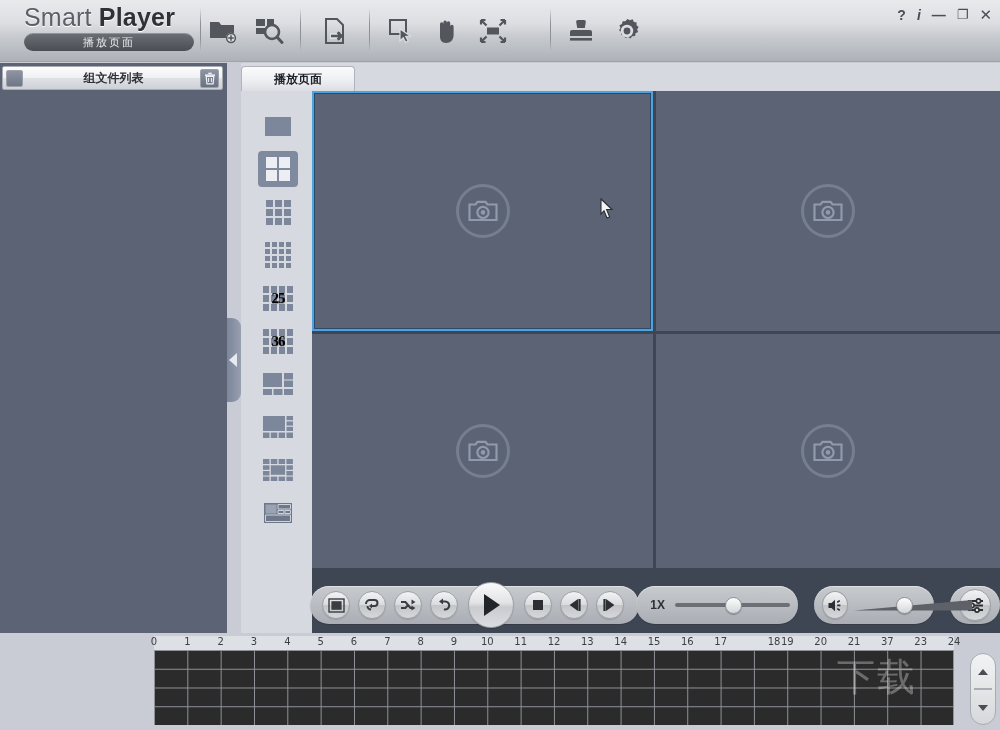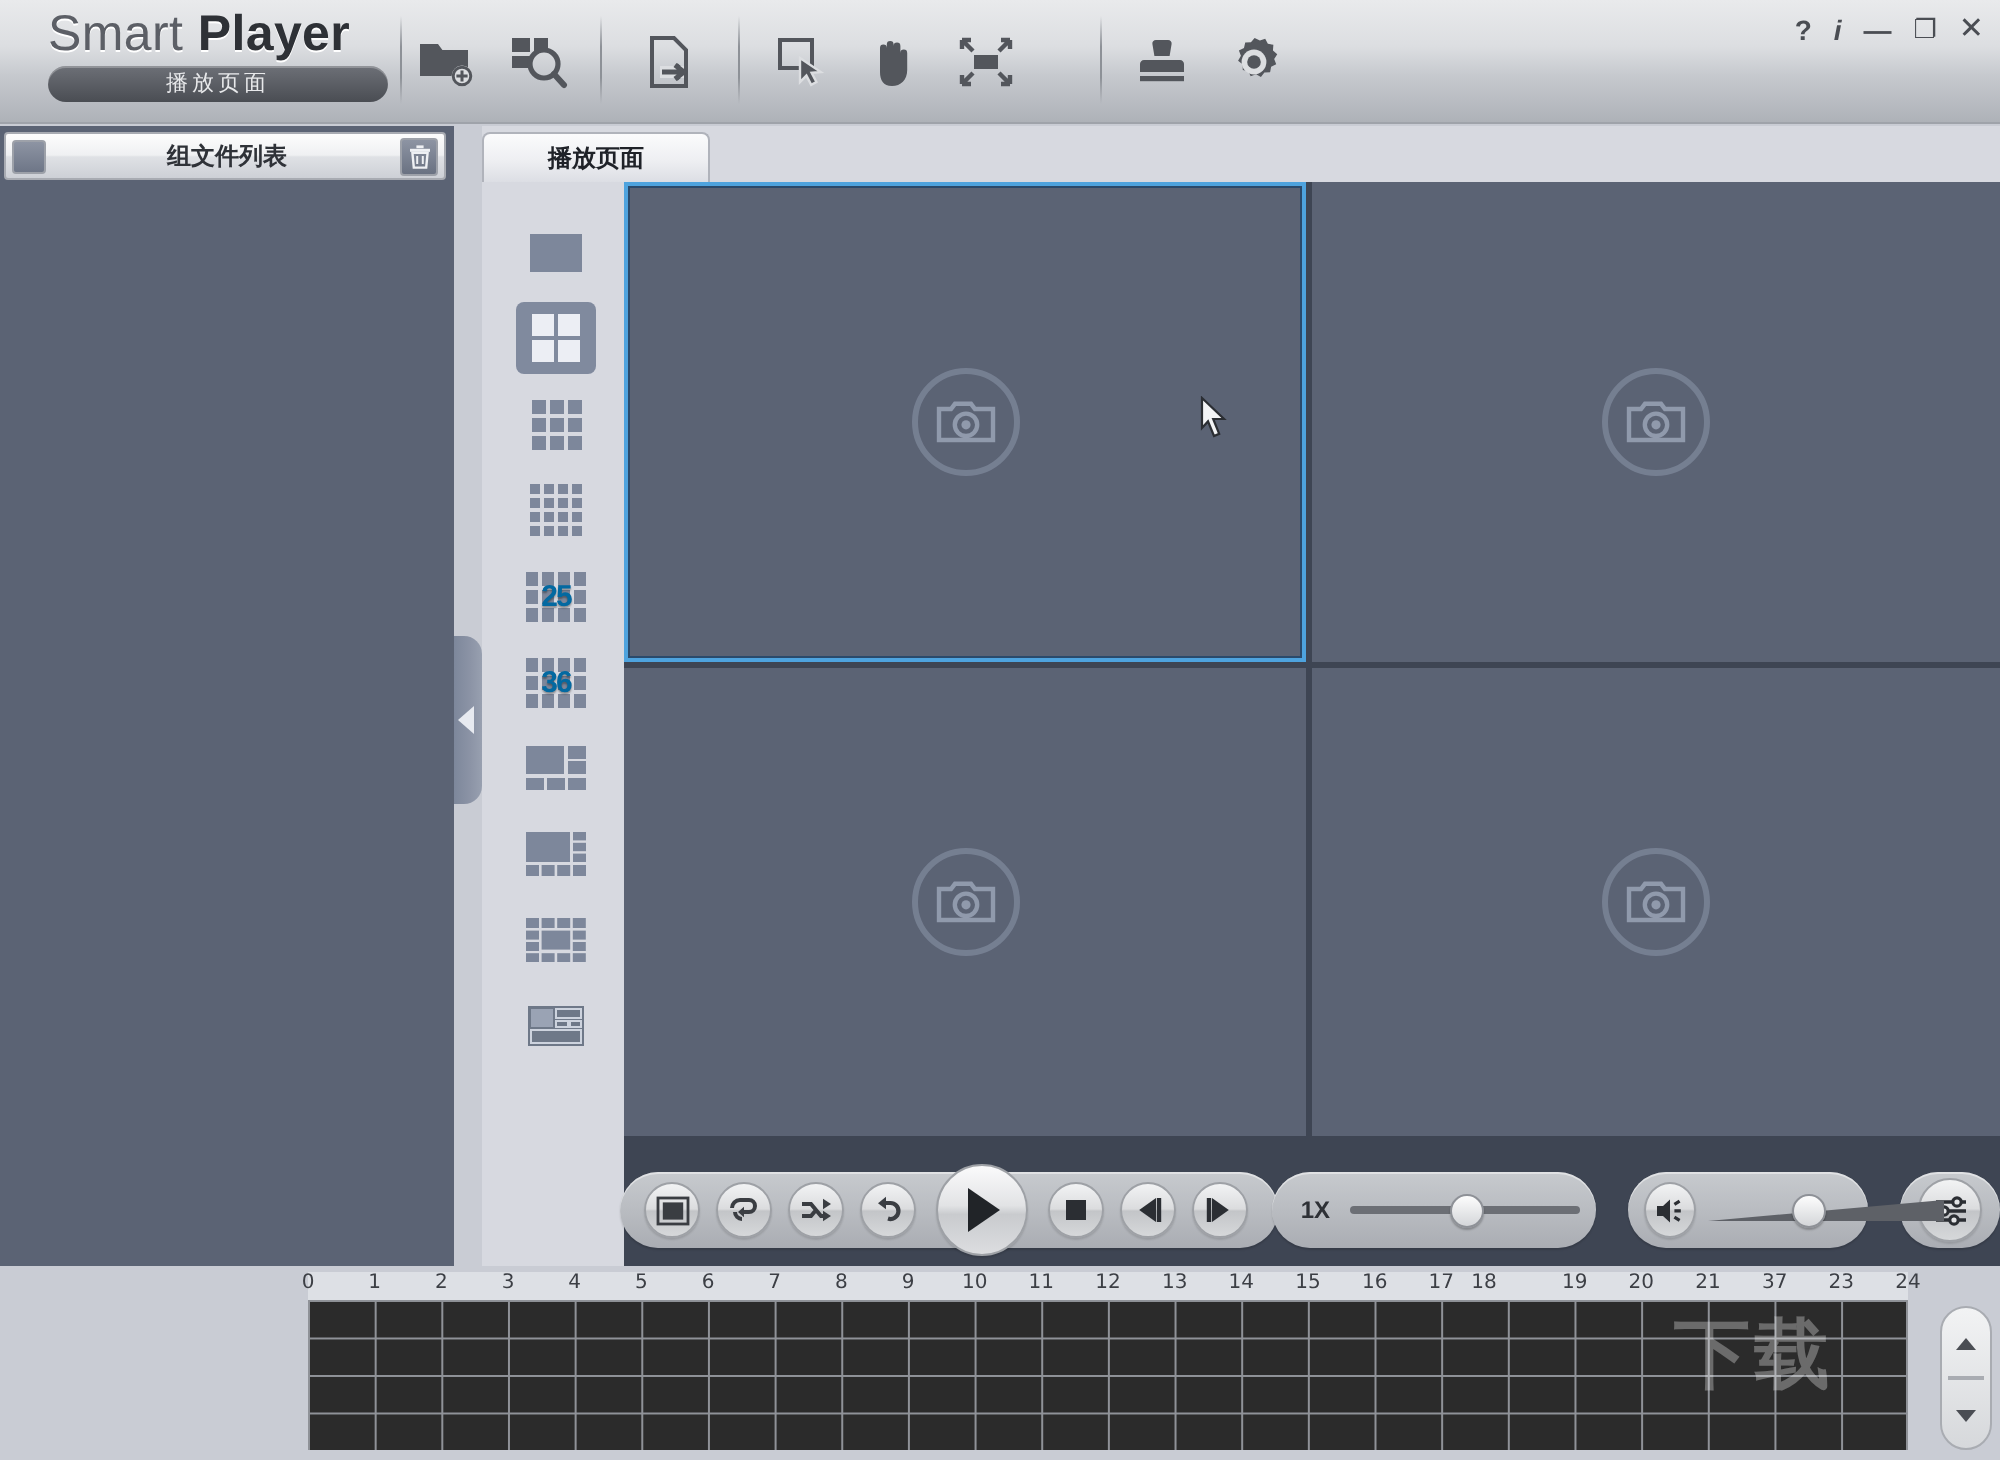"25" .numlbl { color: #0369a1 -> #000000; font-family: none -> Liberation Serif, serif }
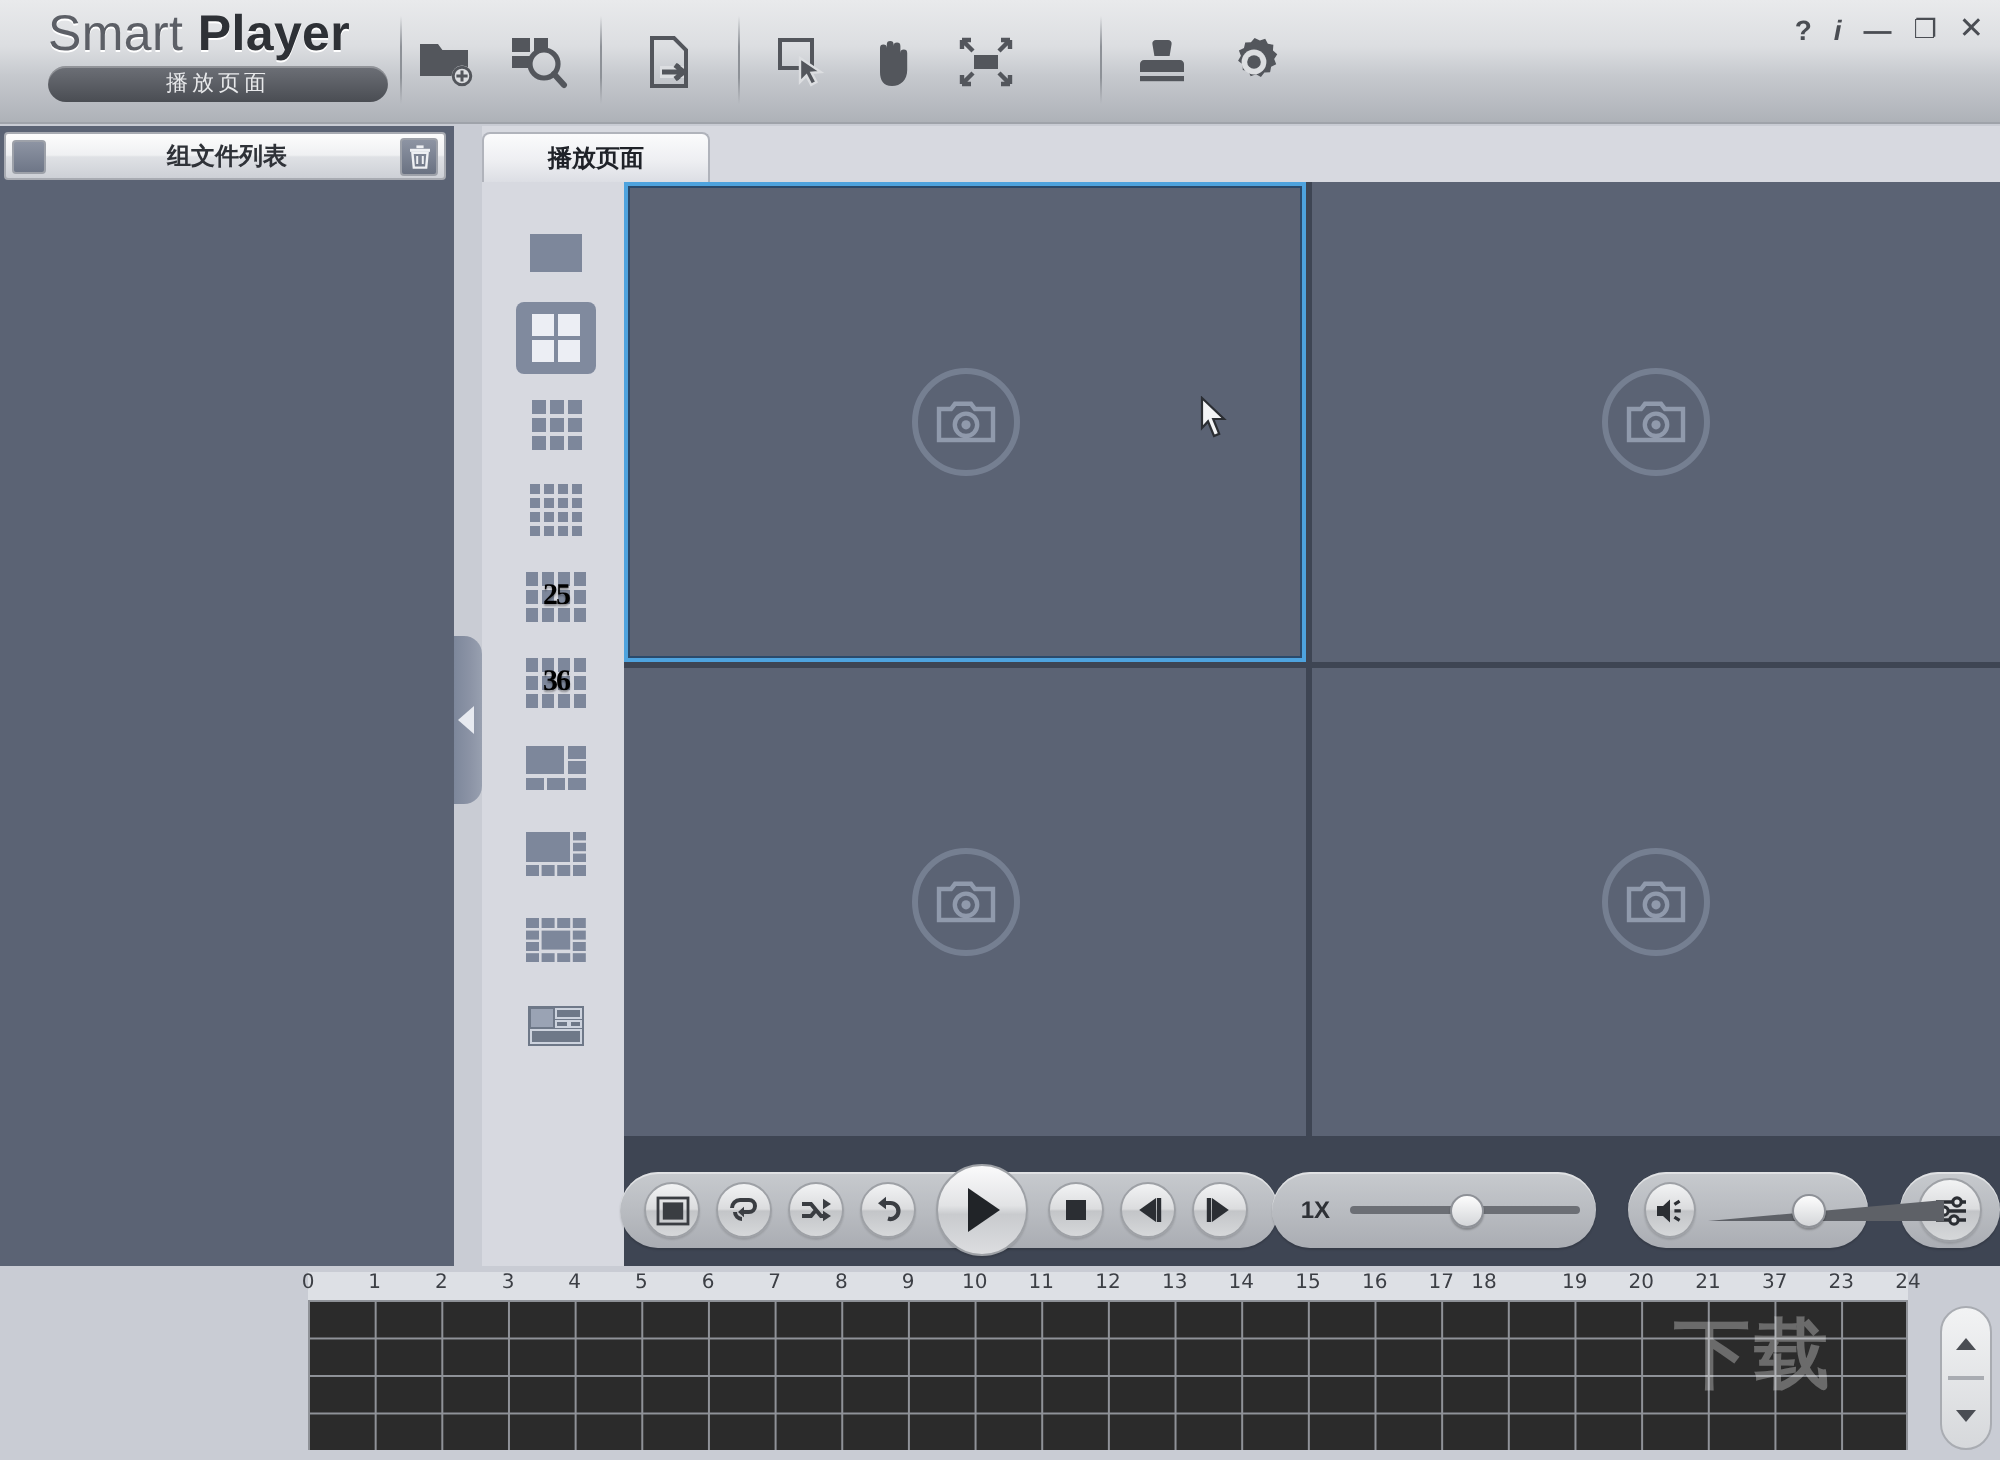"18" span { left: 588px -> 620px }
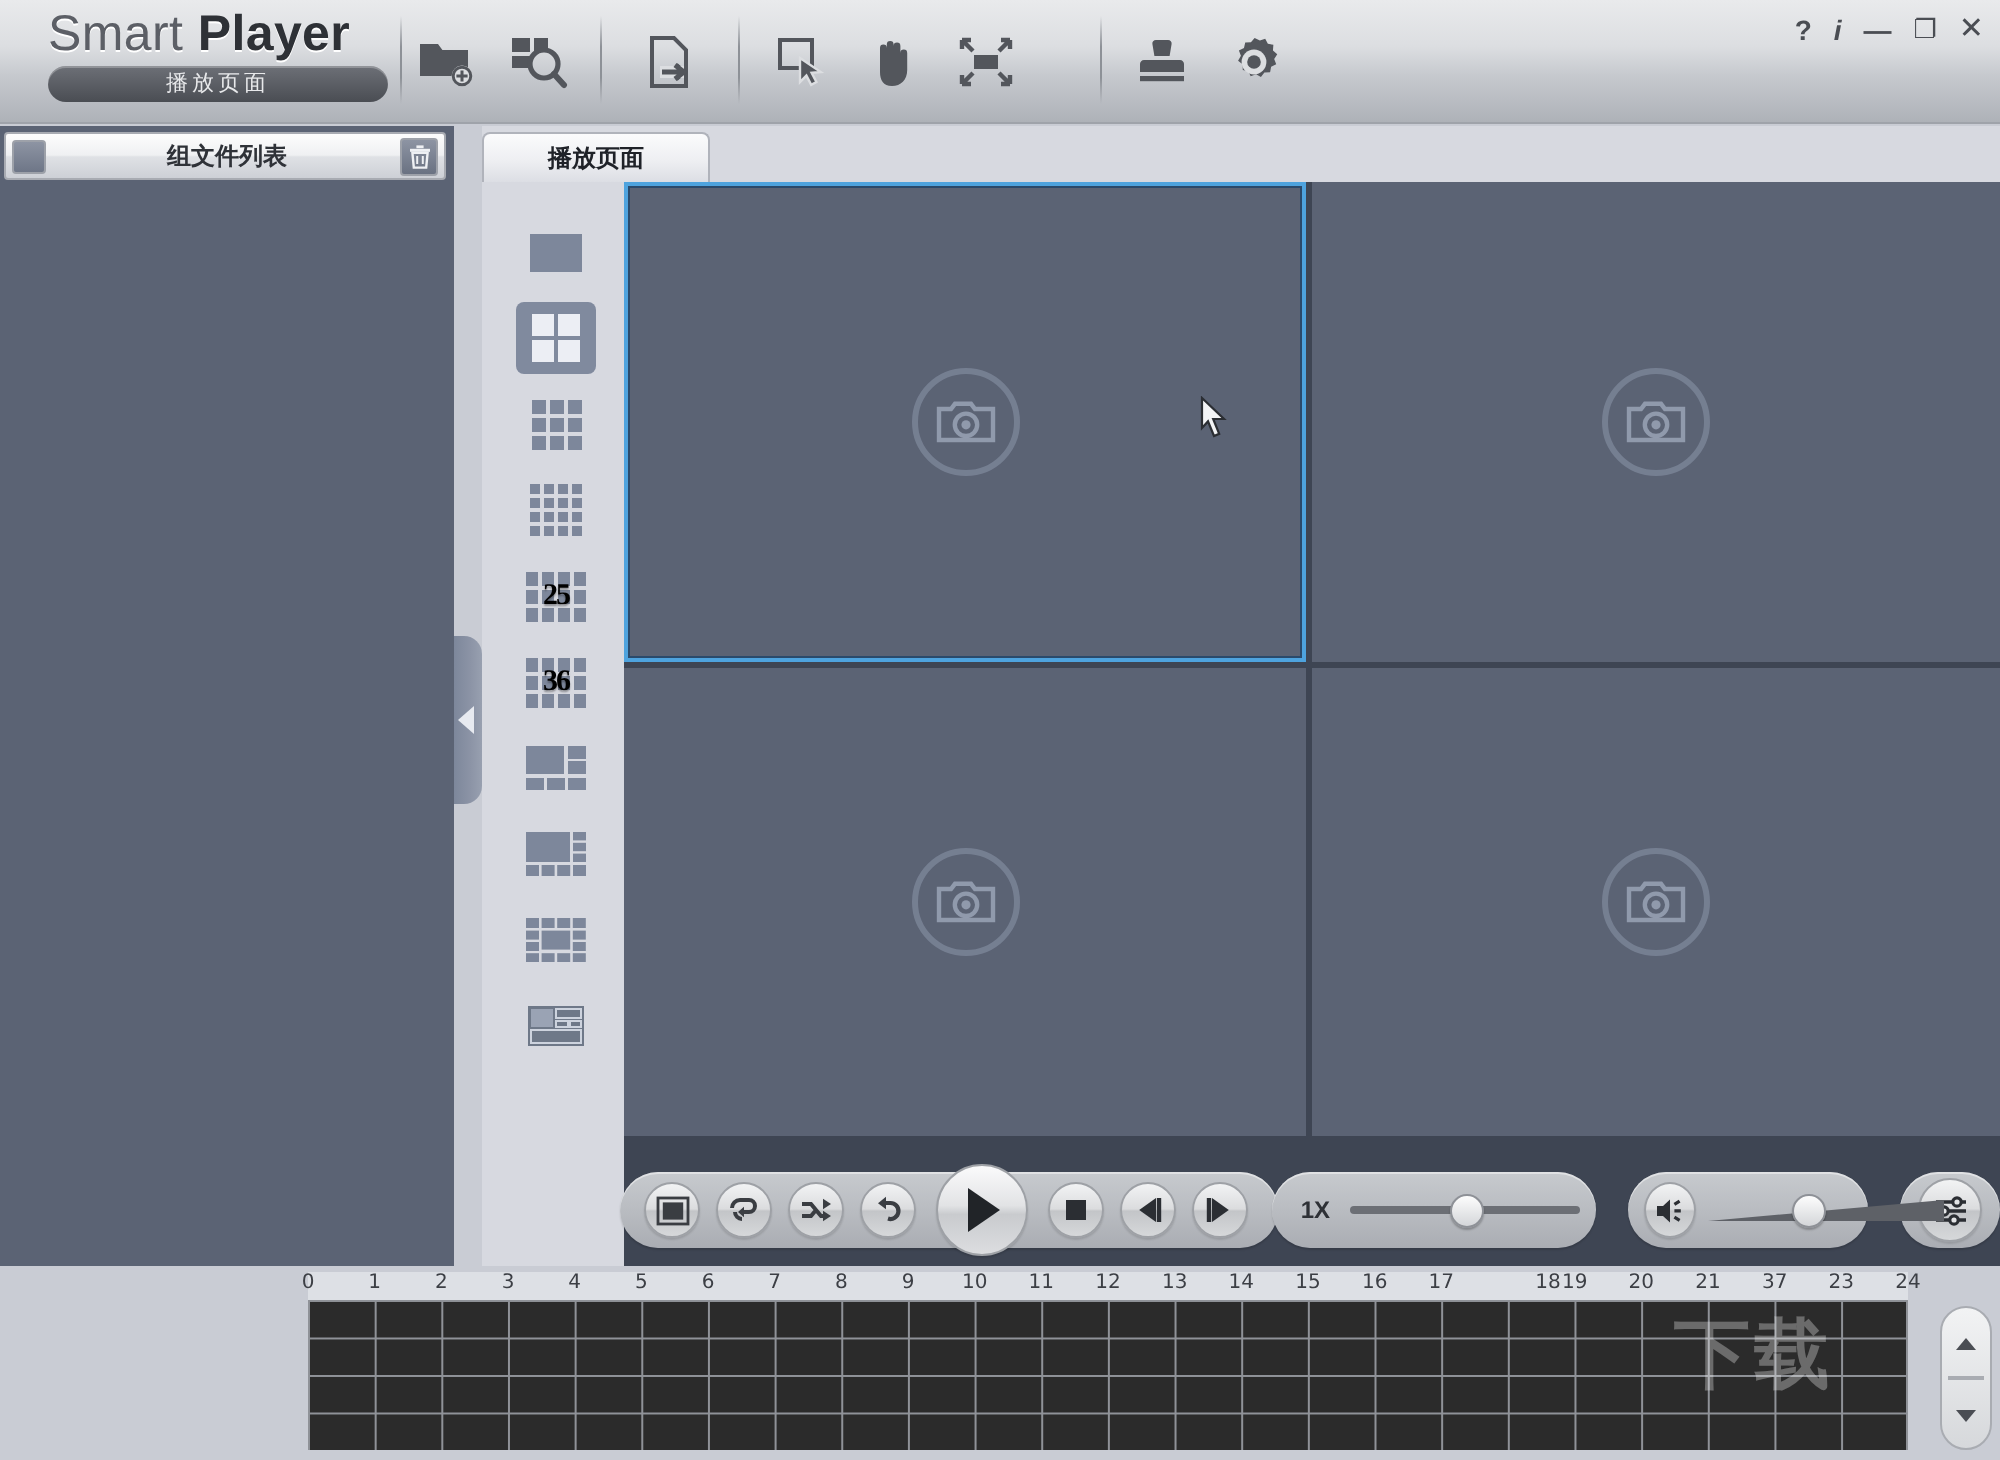"下载" #watermark .wm1 { font-weight: bold -> normal }
